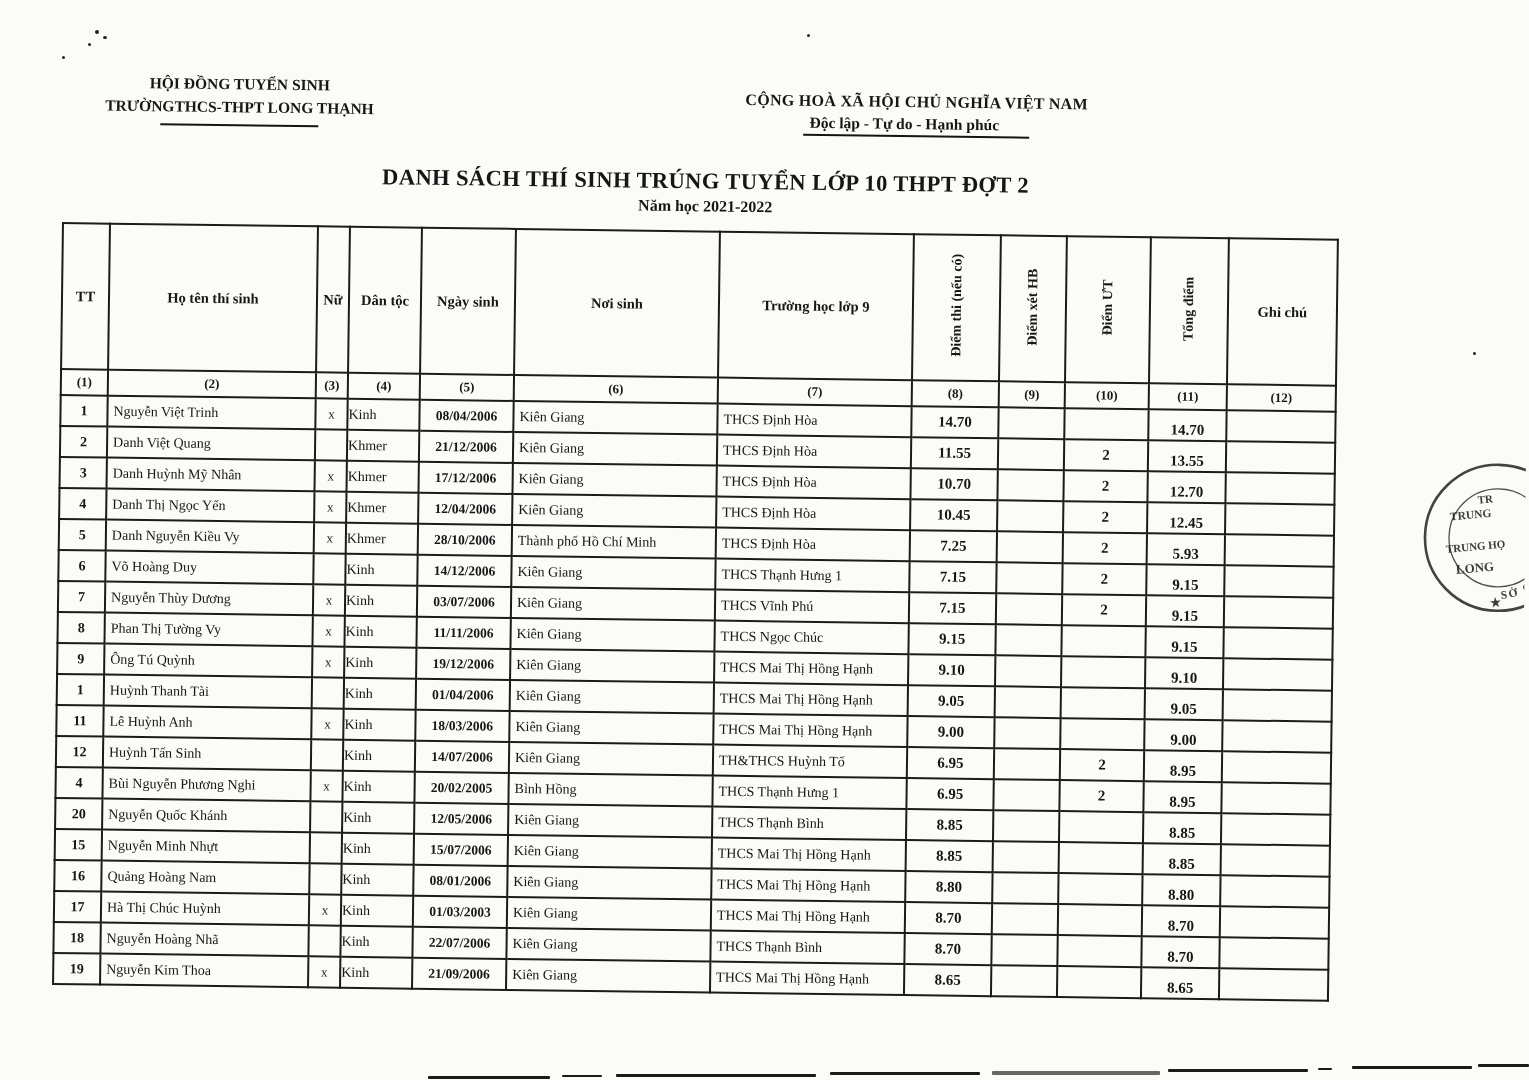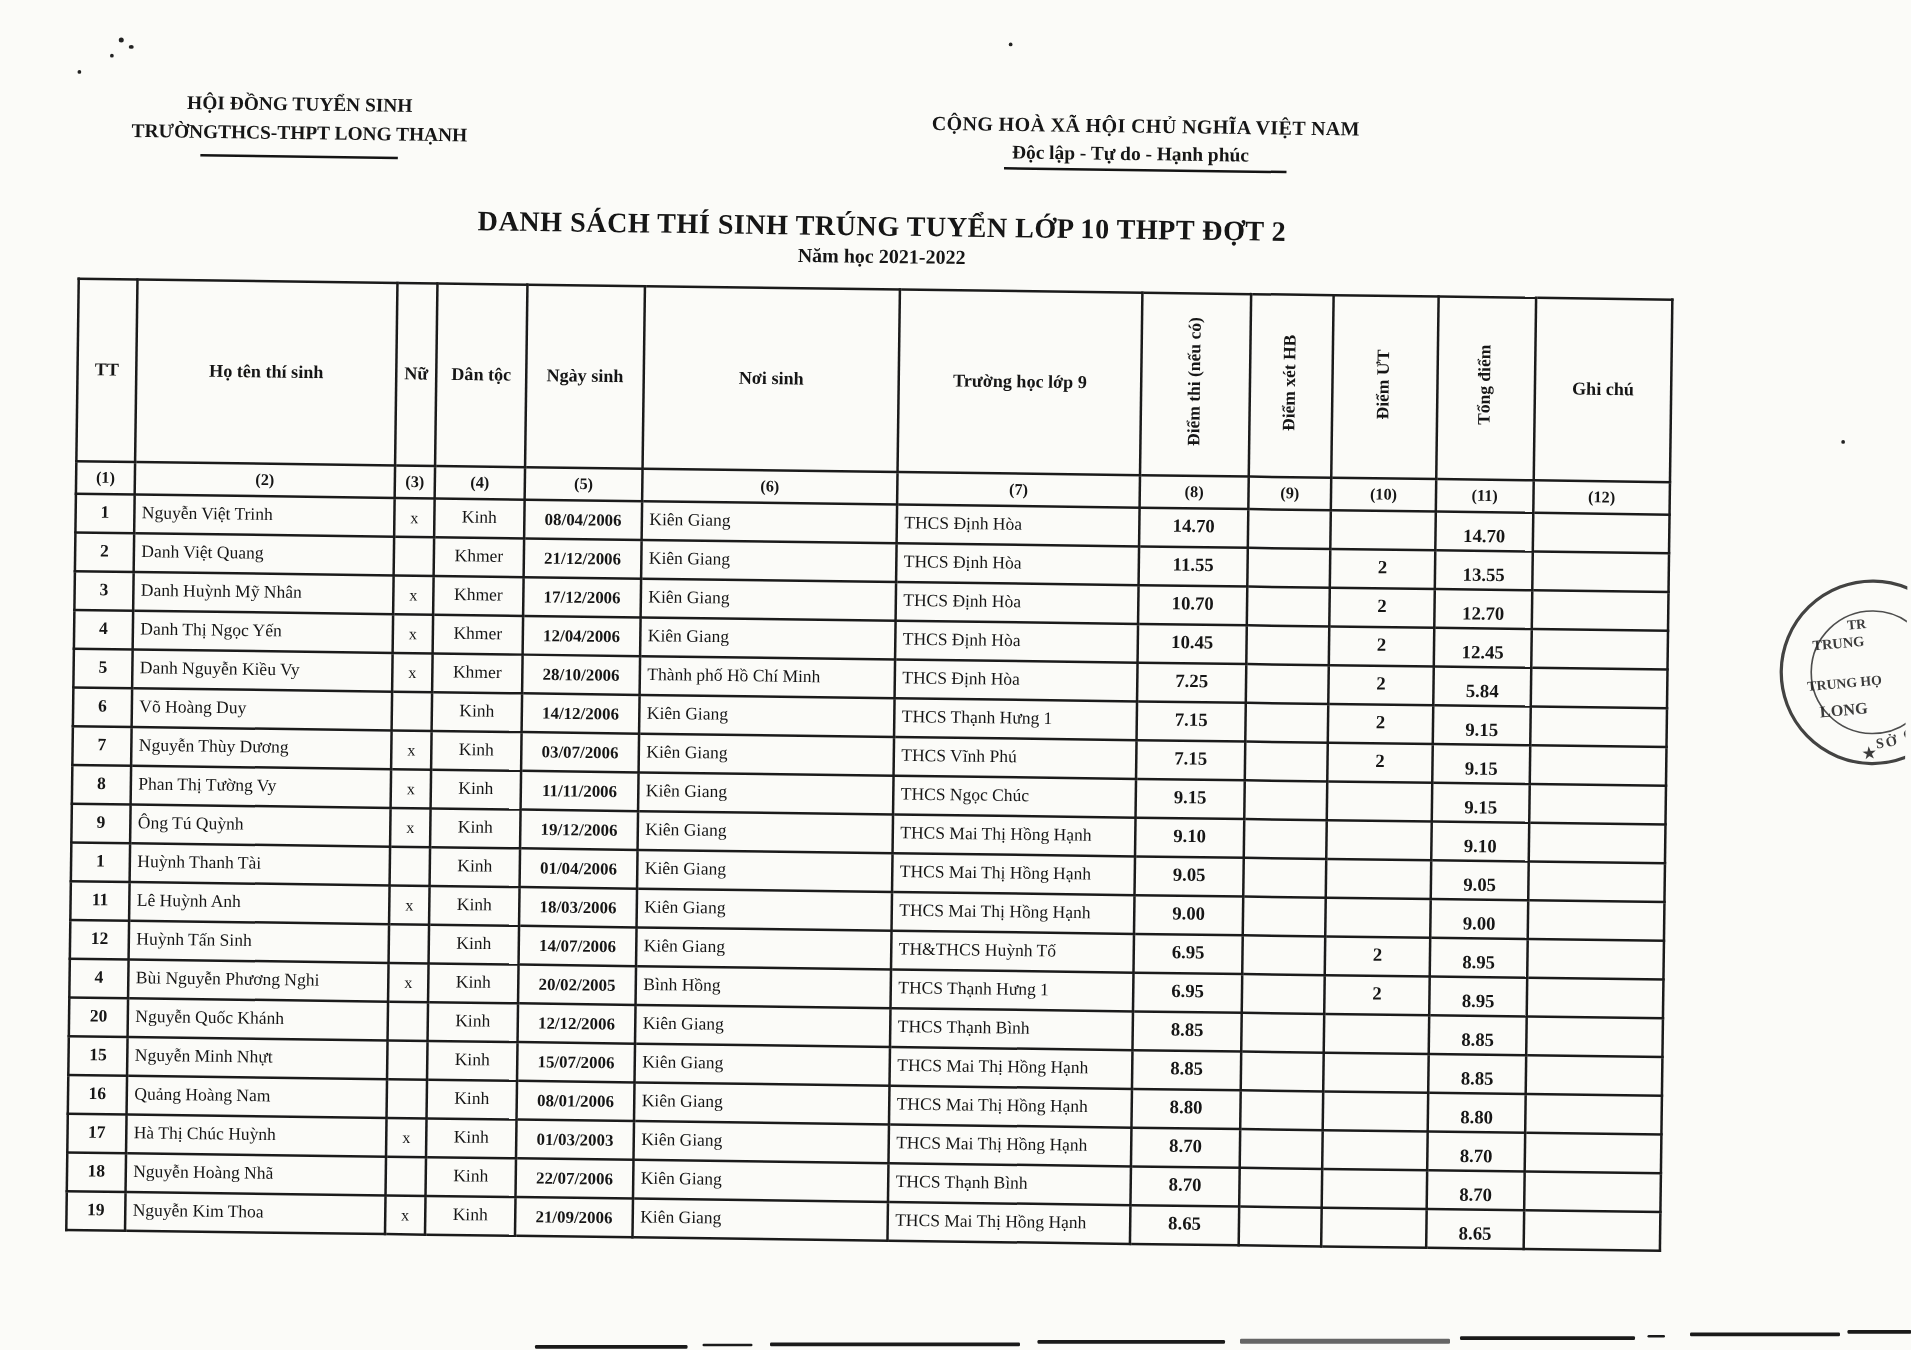"Kinh" tbody.data td.c3 { text-align: center -> none }
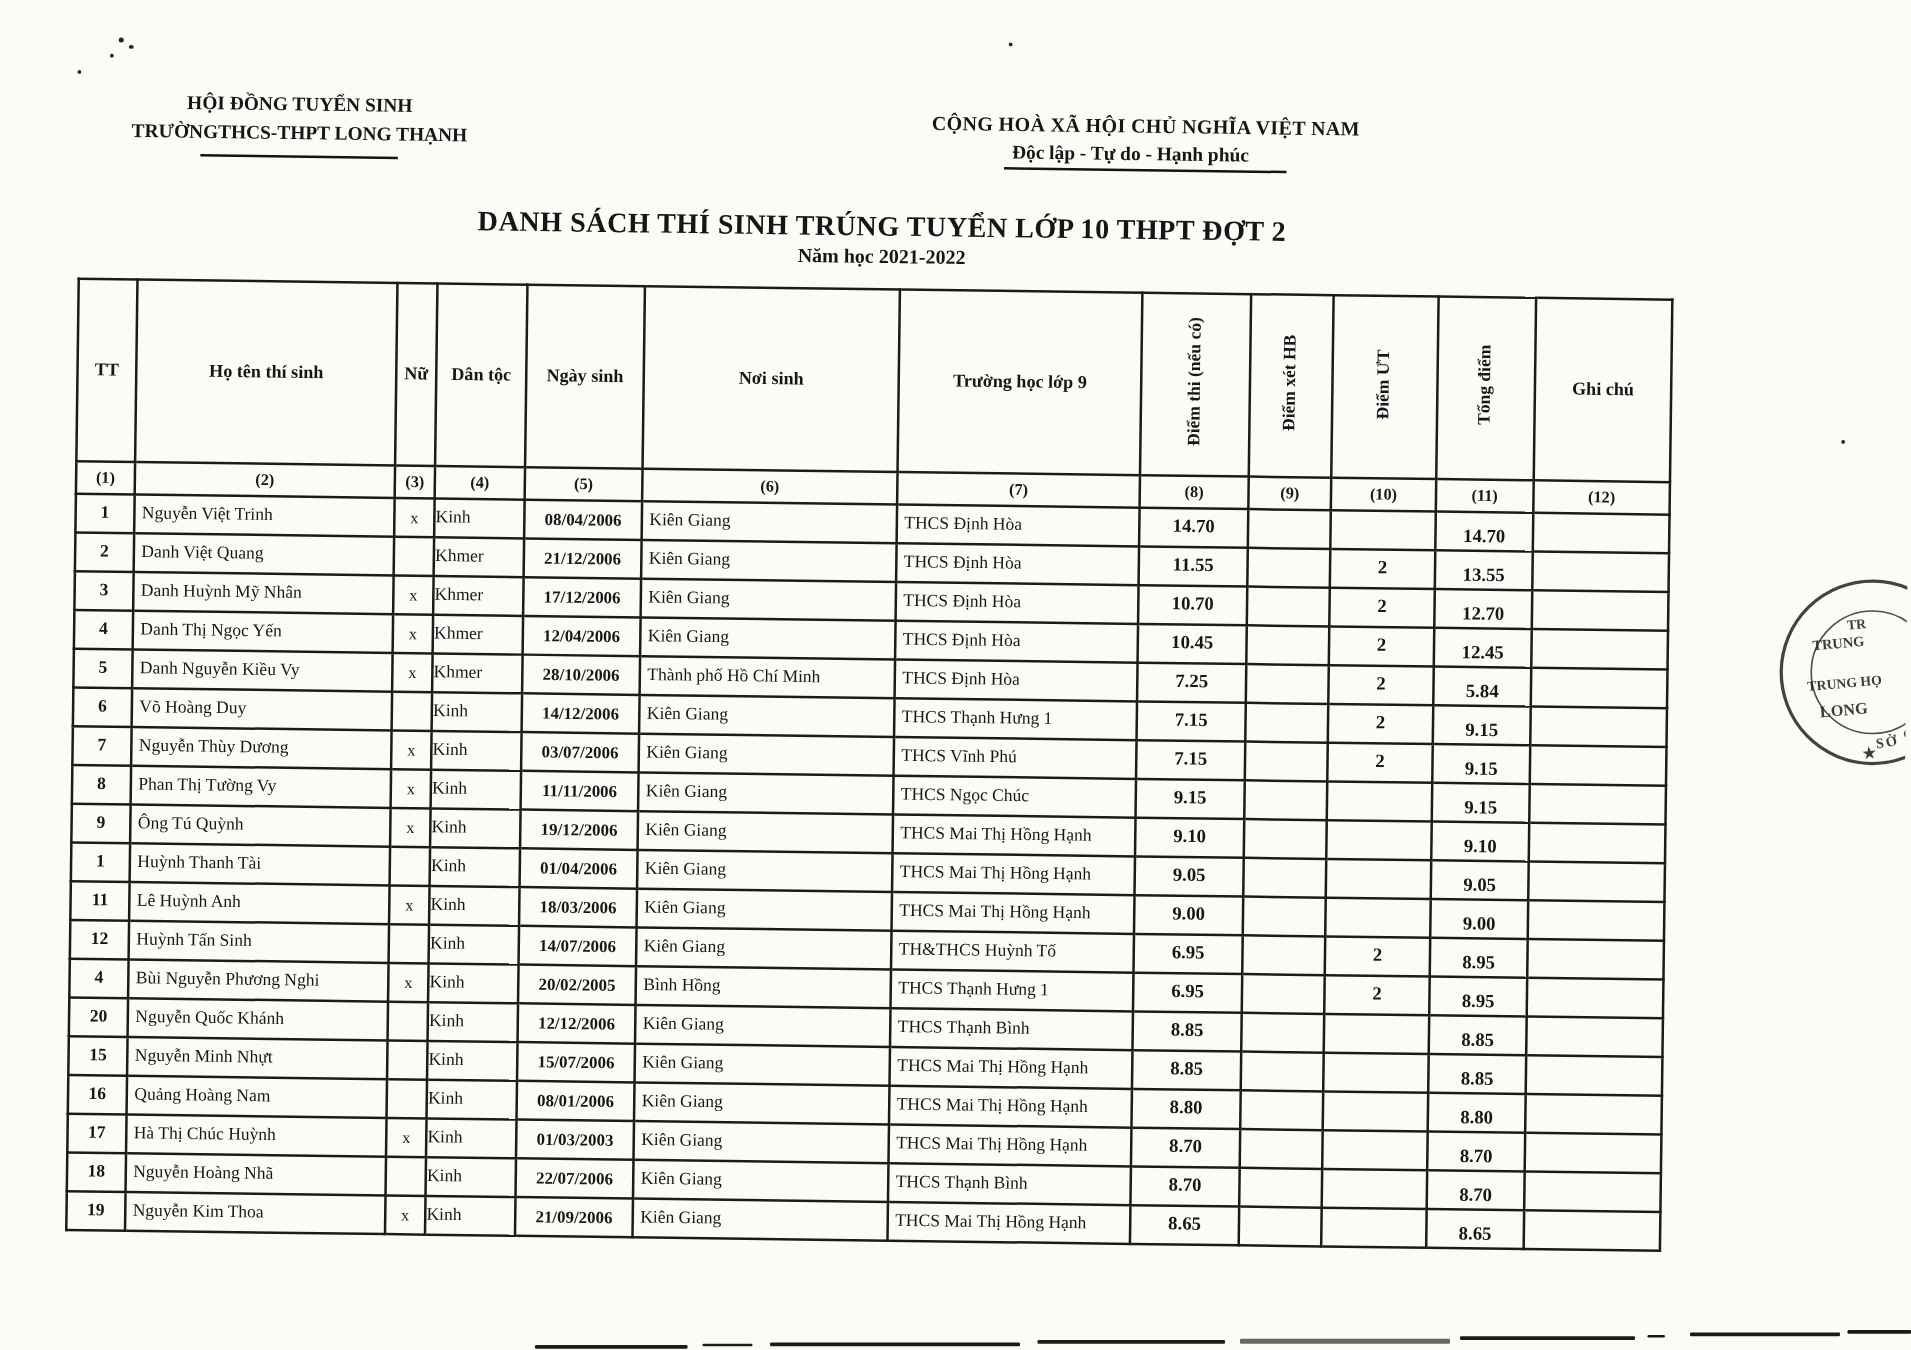"5.84" span { text: 5.84 -> 5.93 }
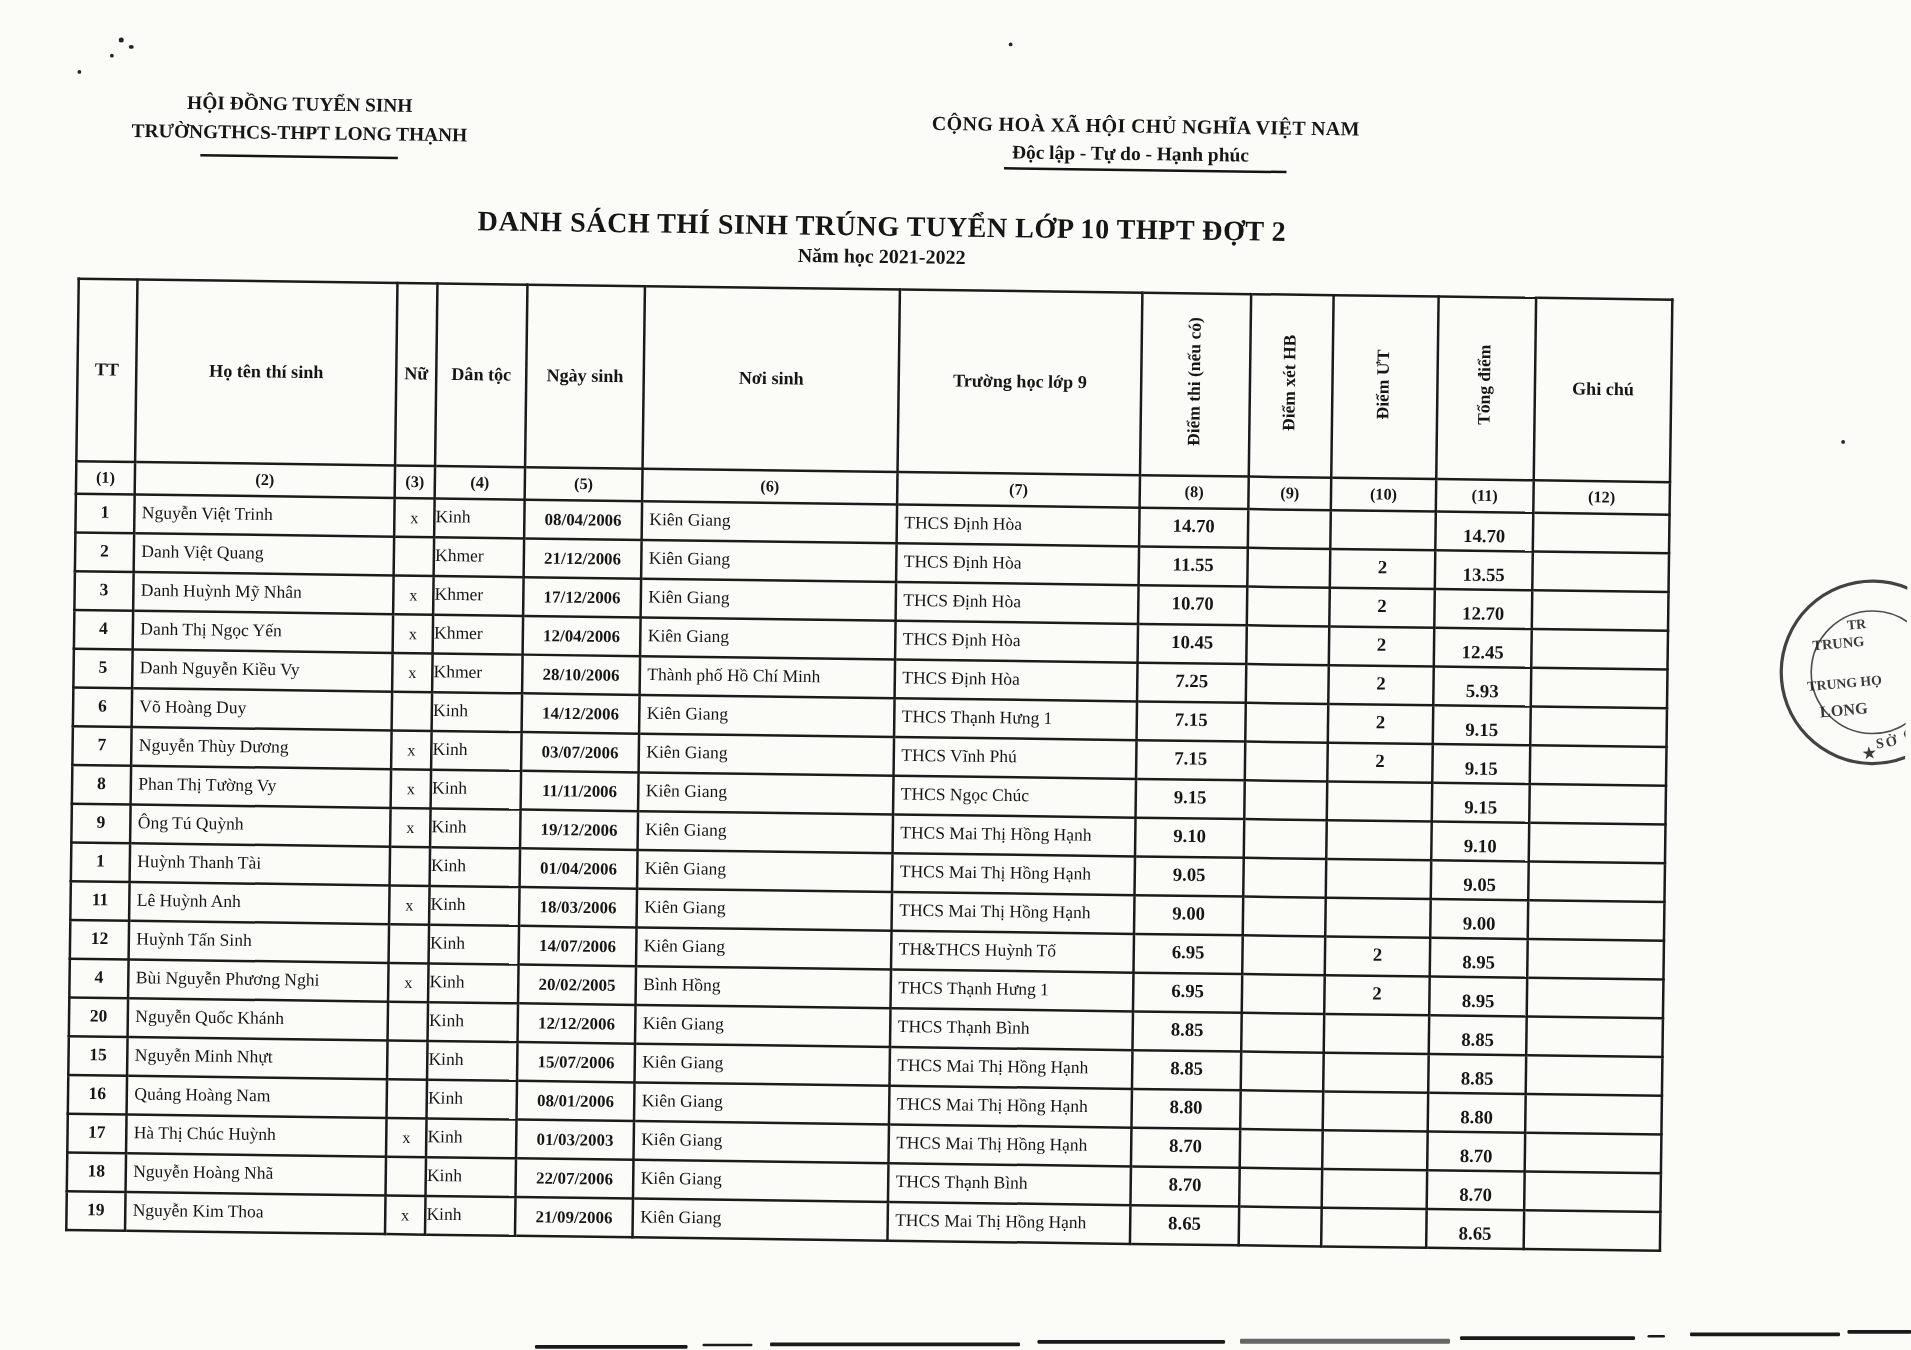"12/12/2006" span { text: 12/12/2006 -> 12/05/2006 }
